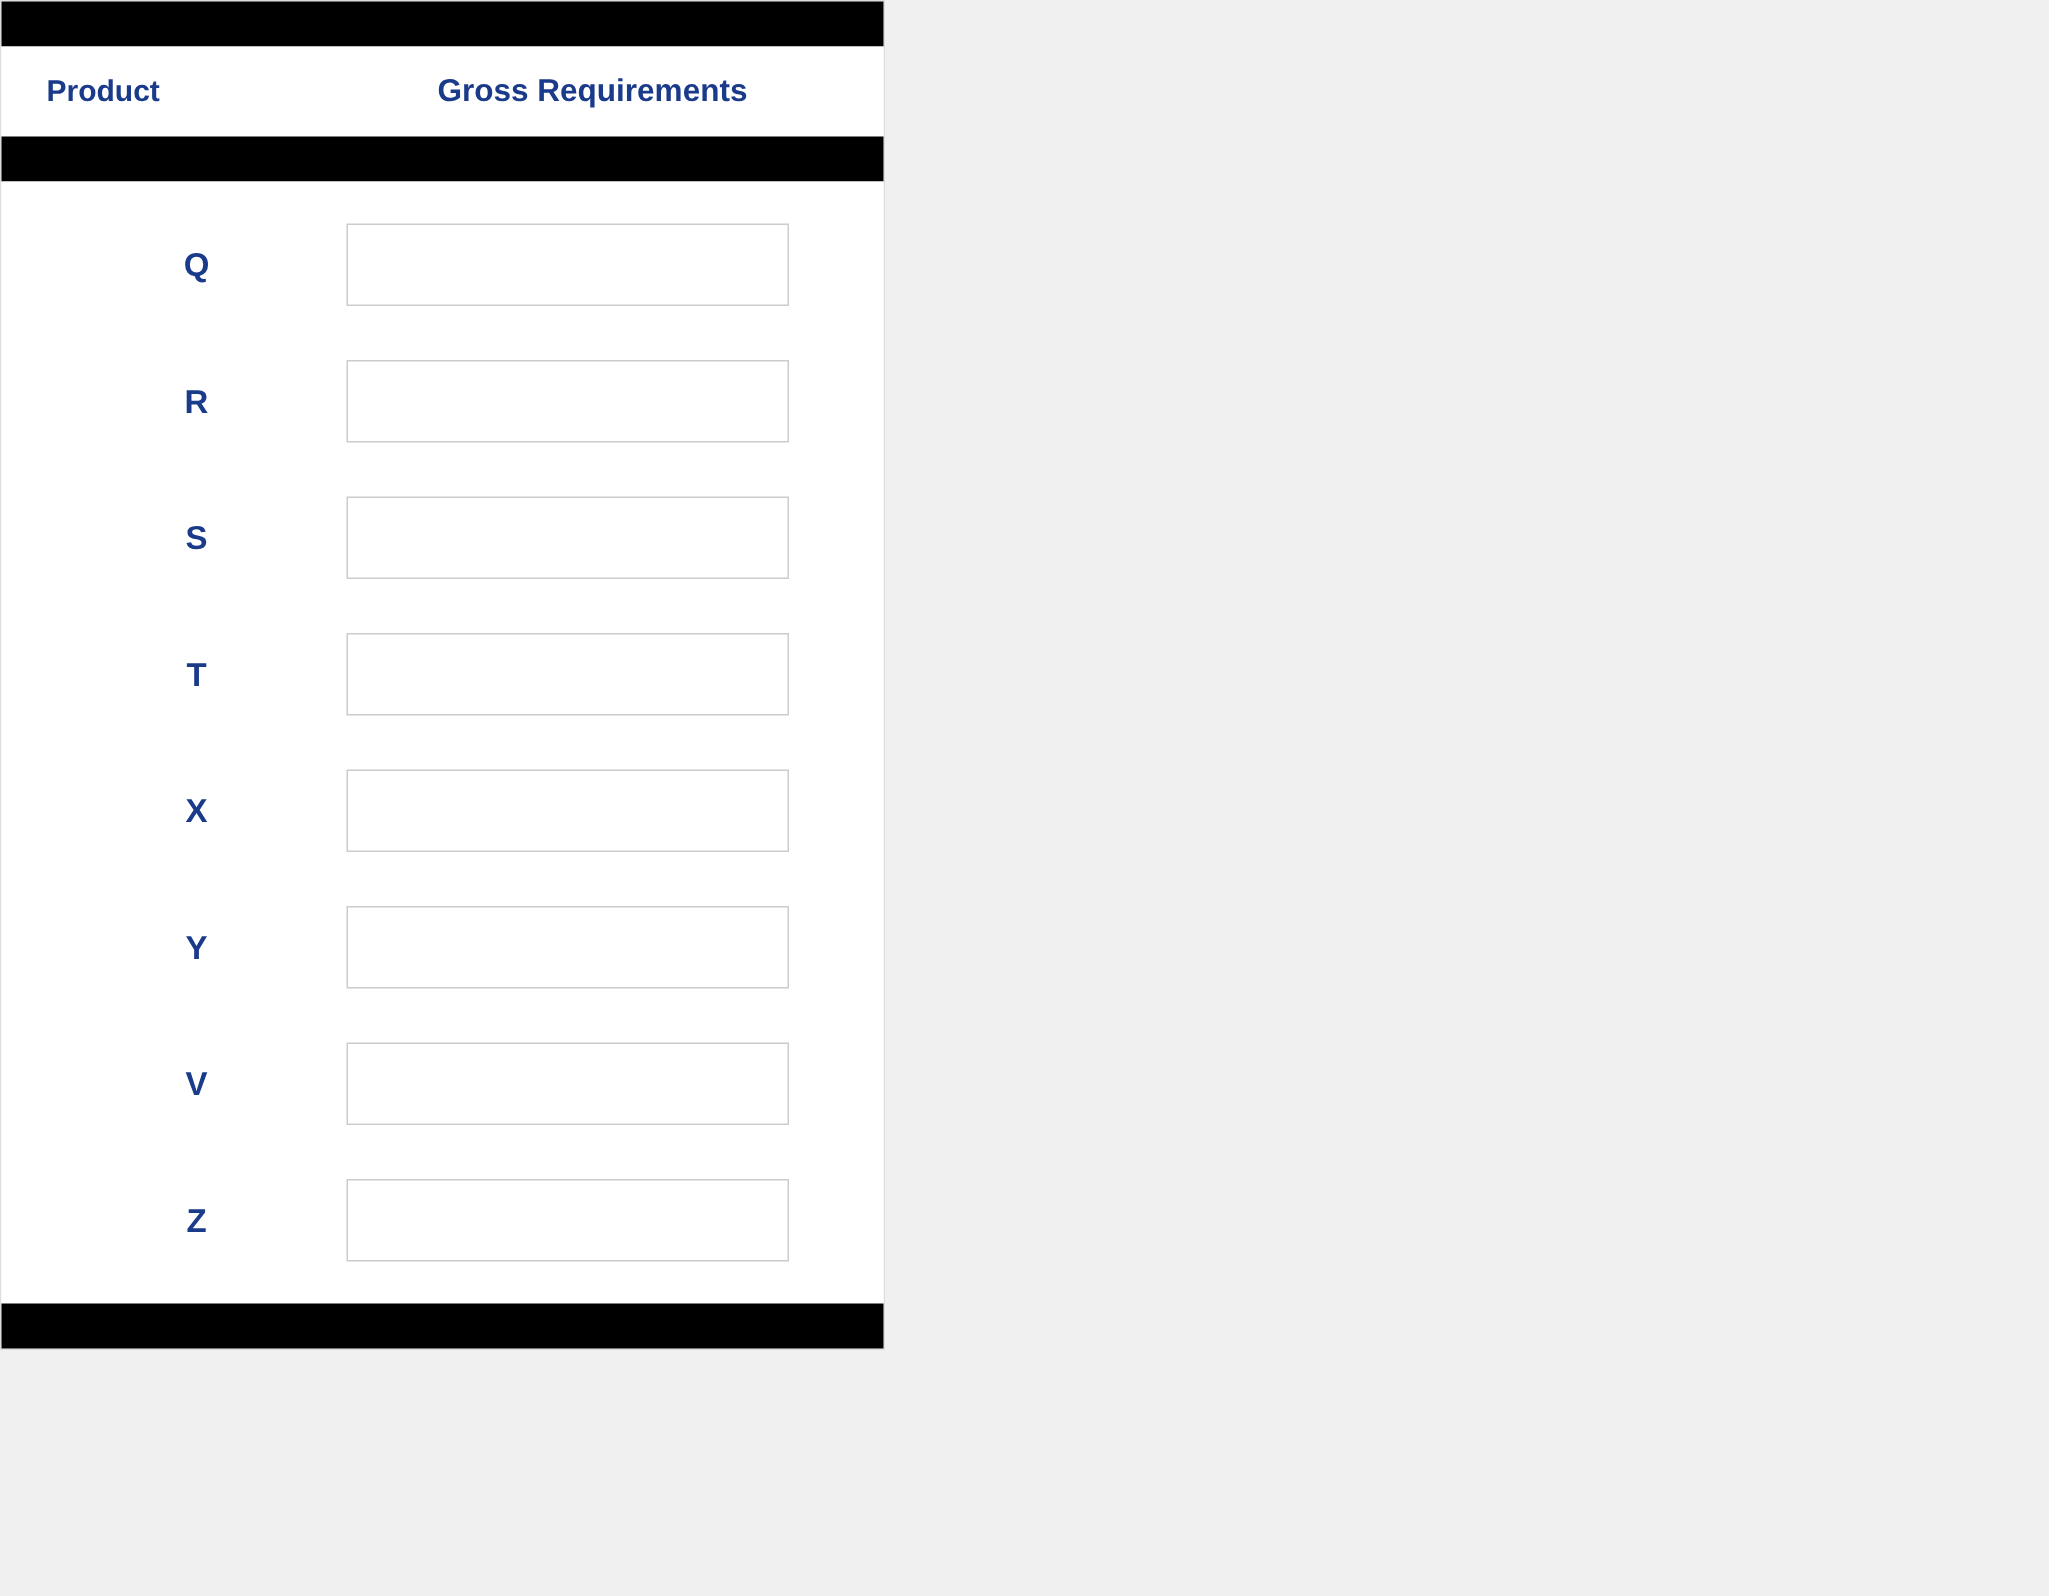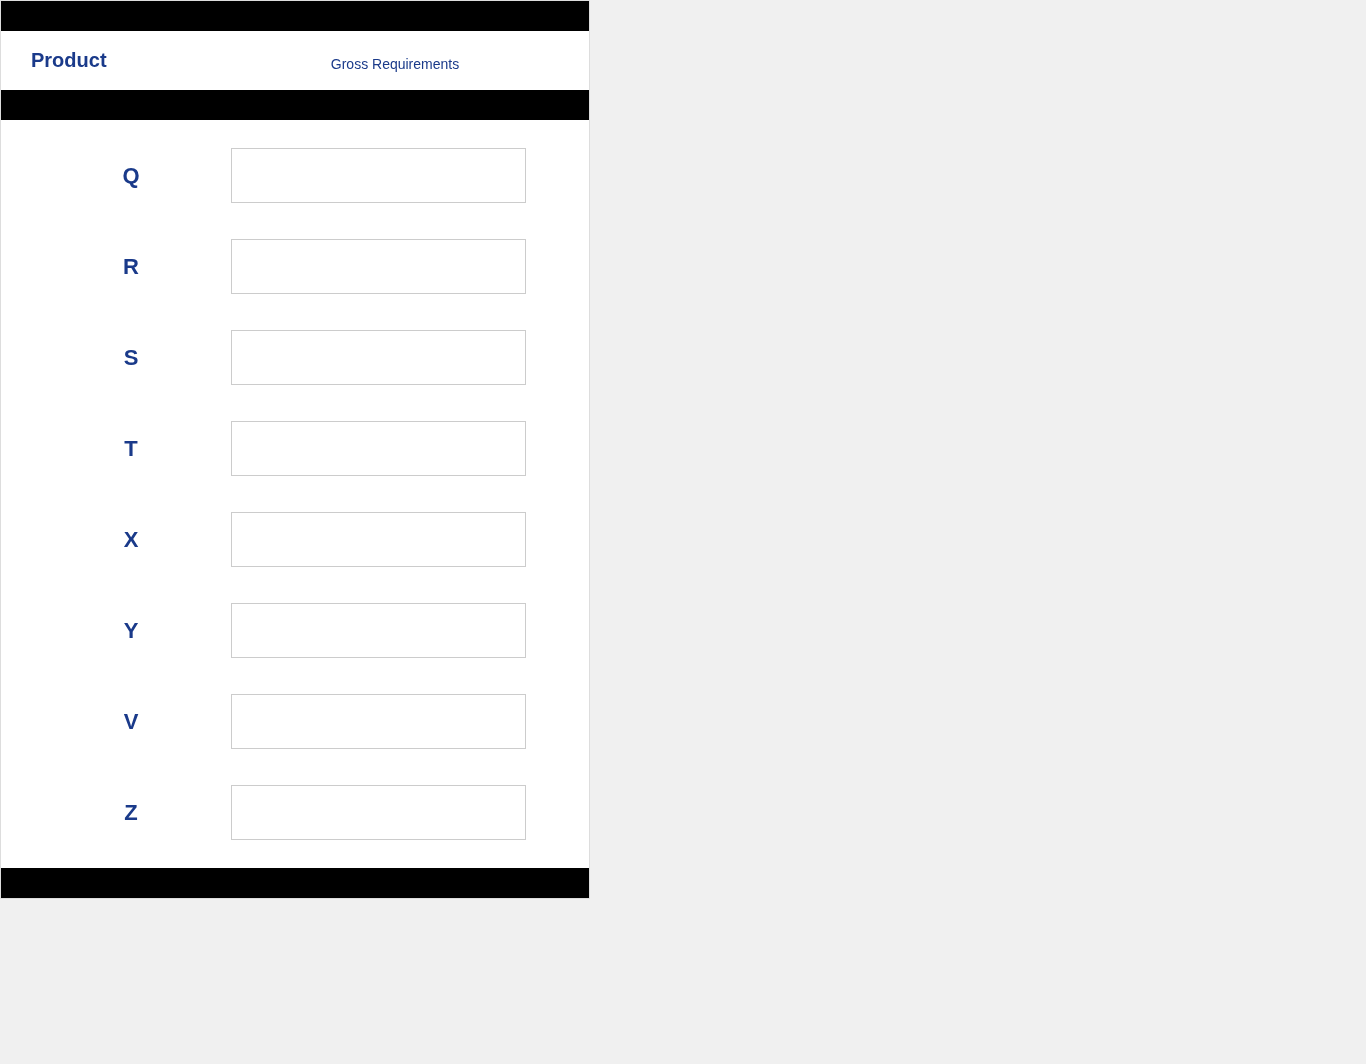"Product" .table-header-row { align-items: flex-end -> center }
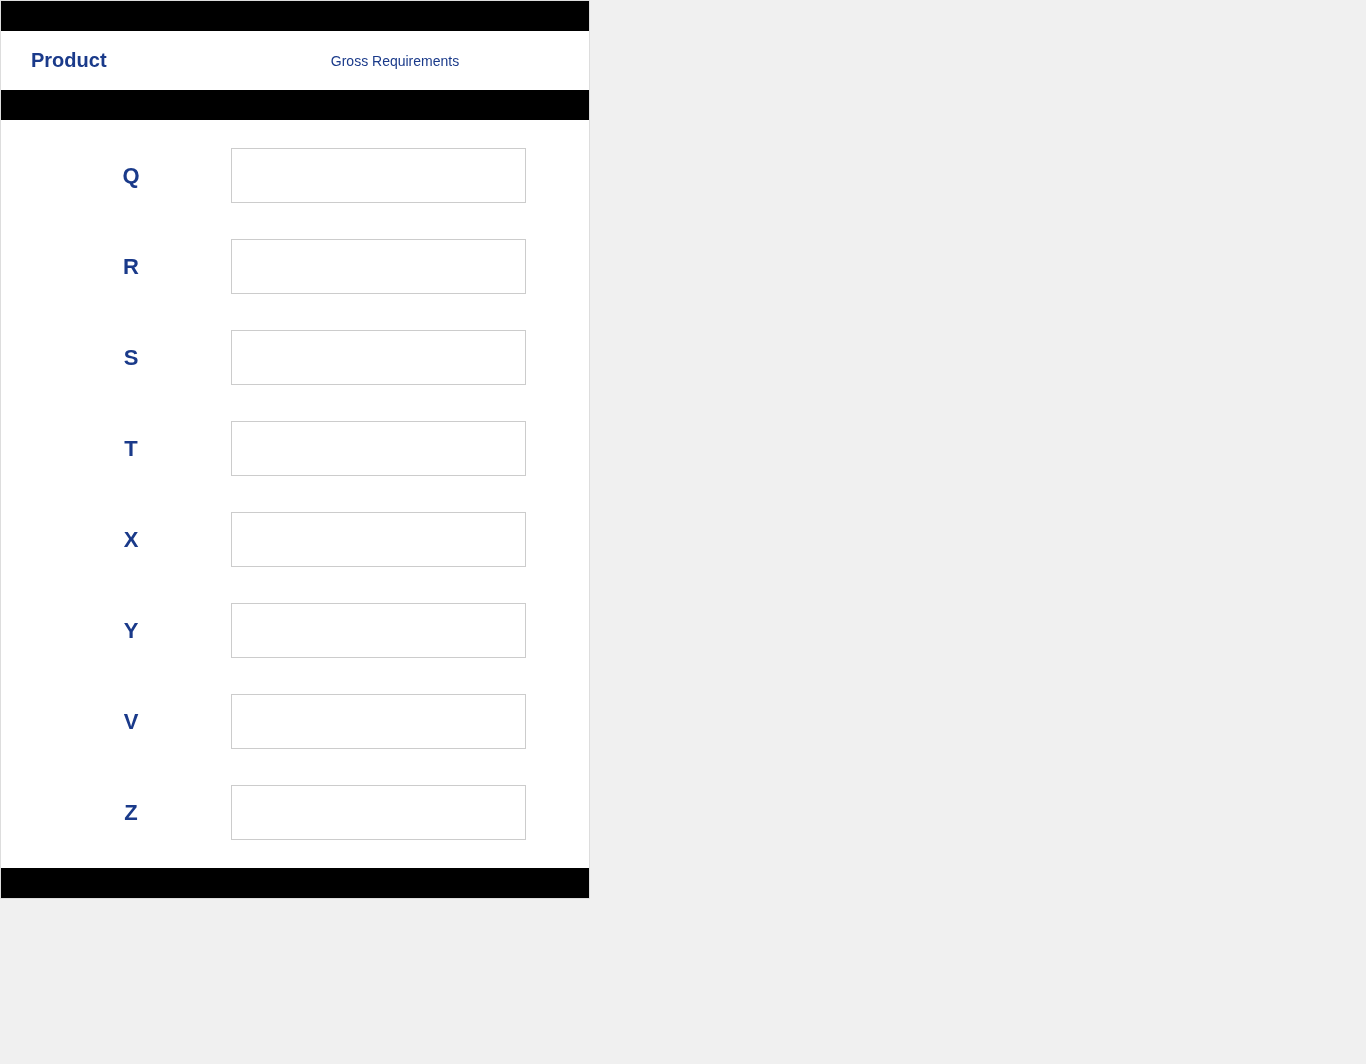"Gross Requirements" .col-gross-header { font-size: 14px -> 21px; font-weight: normal -> bold }
